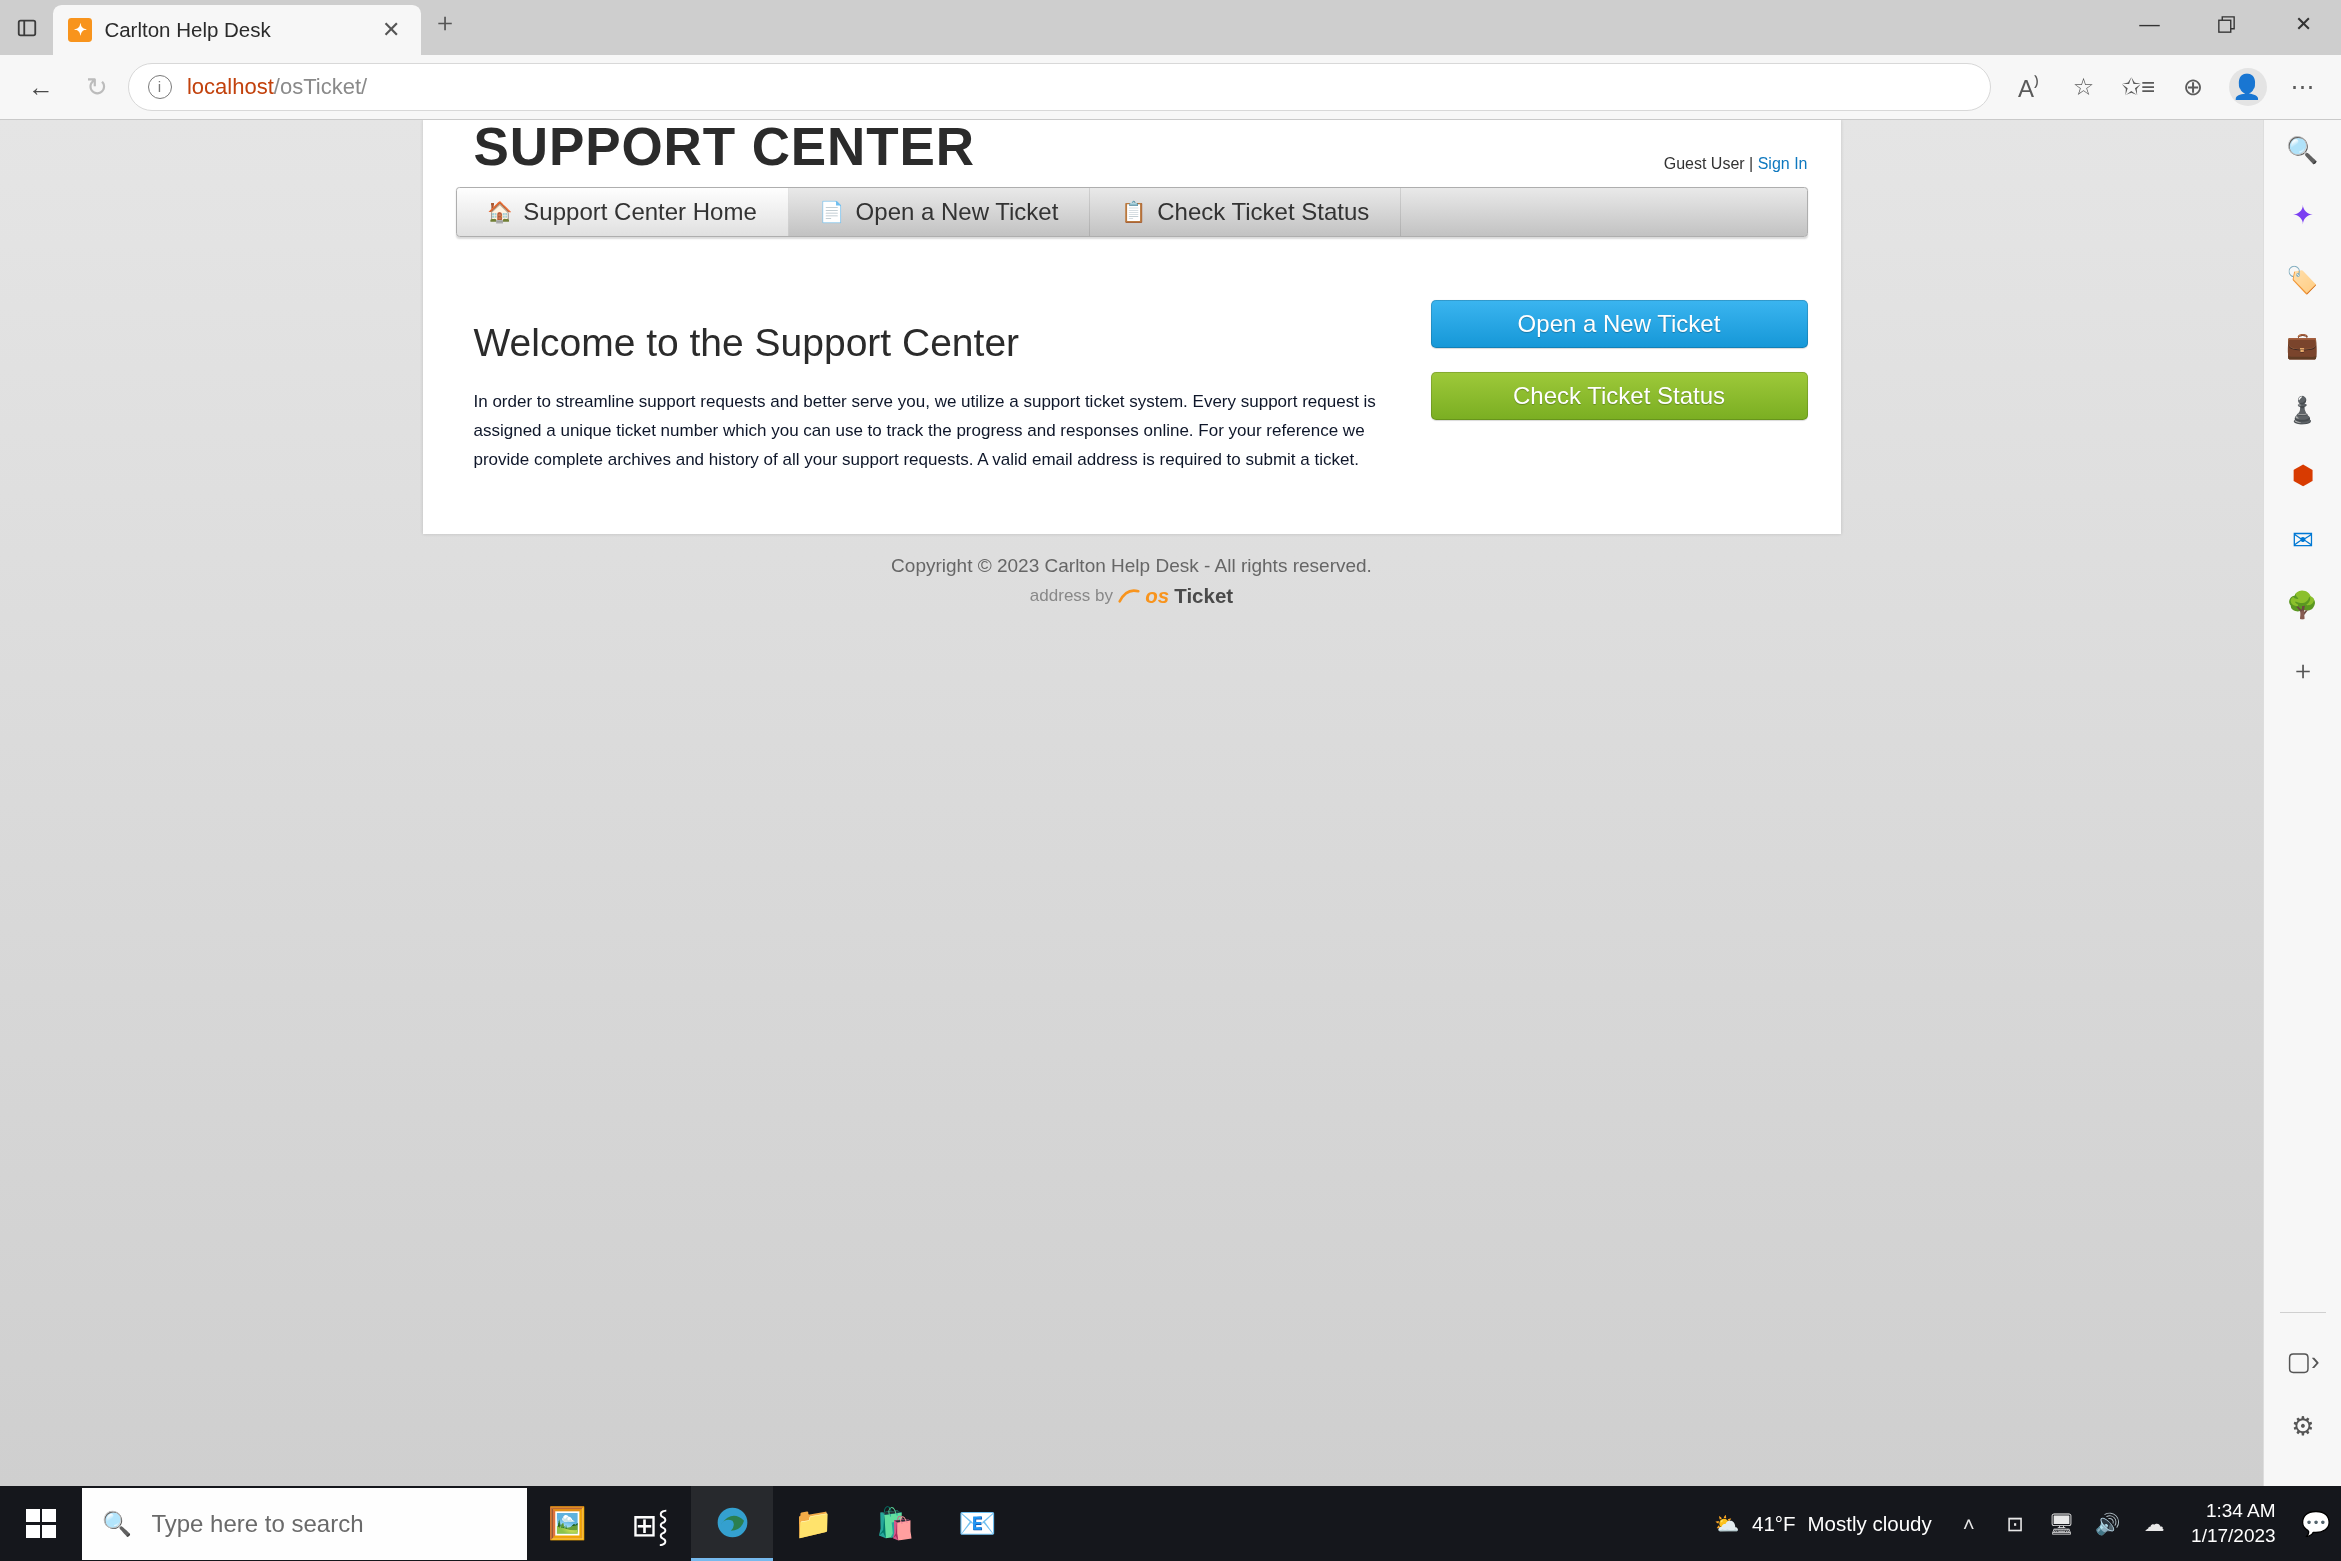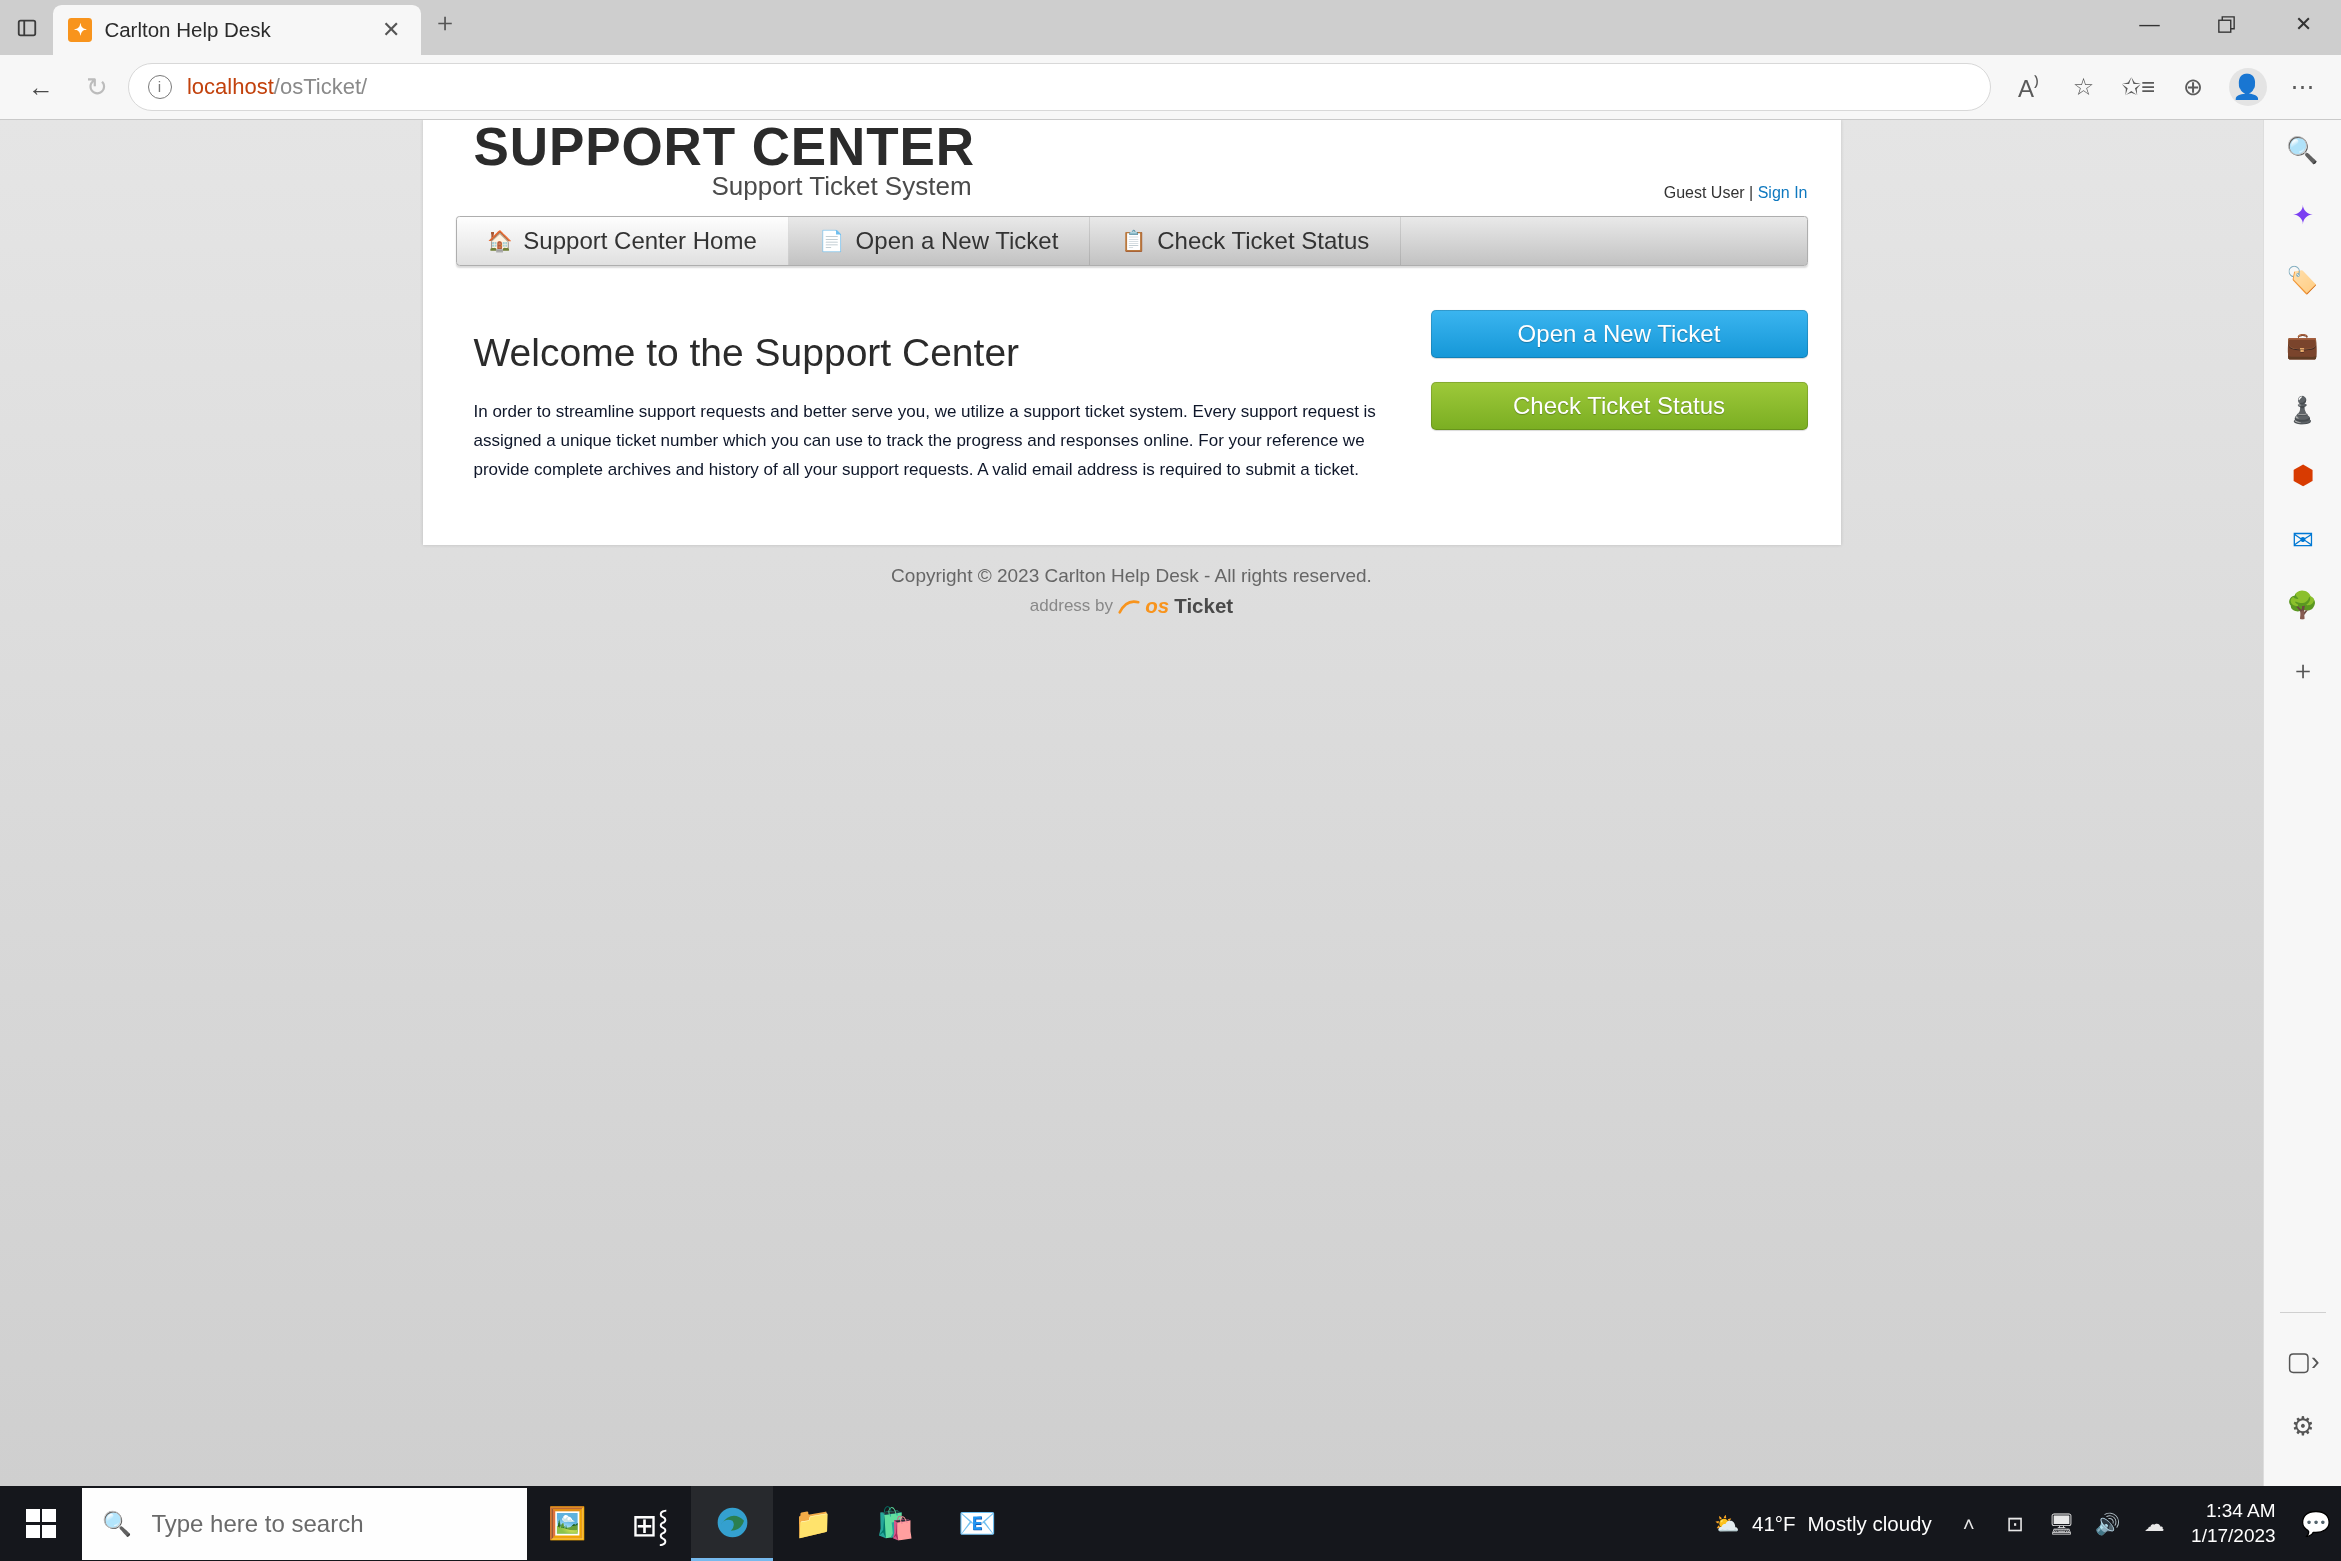"Support Ticket System" div.logo-sub { html: <div>Support Ticket System</div> -> none }
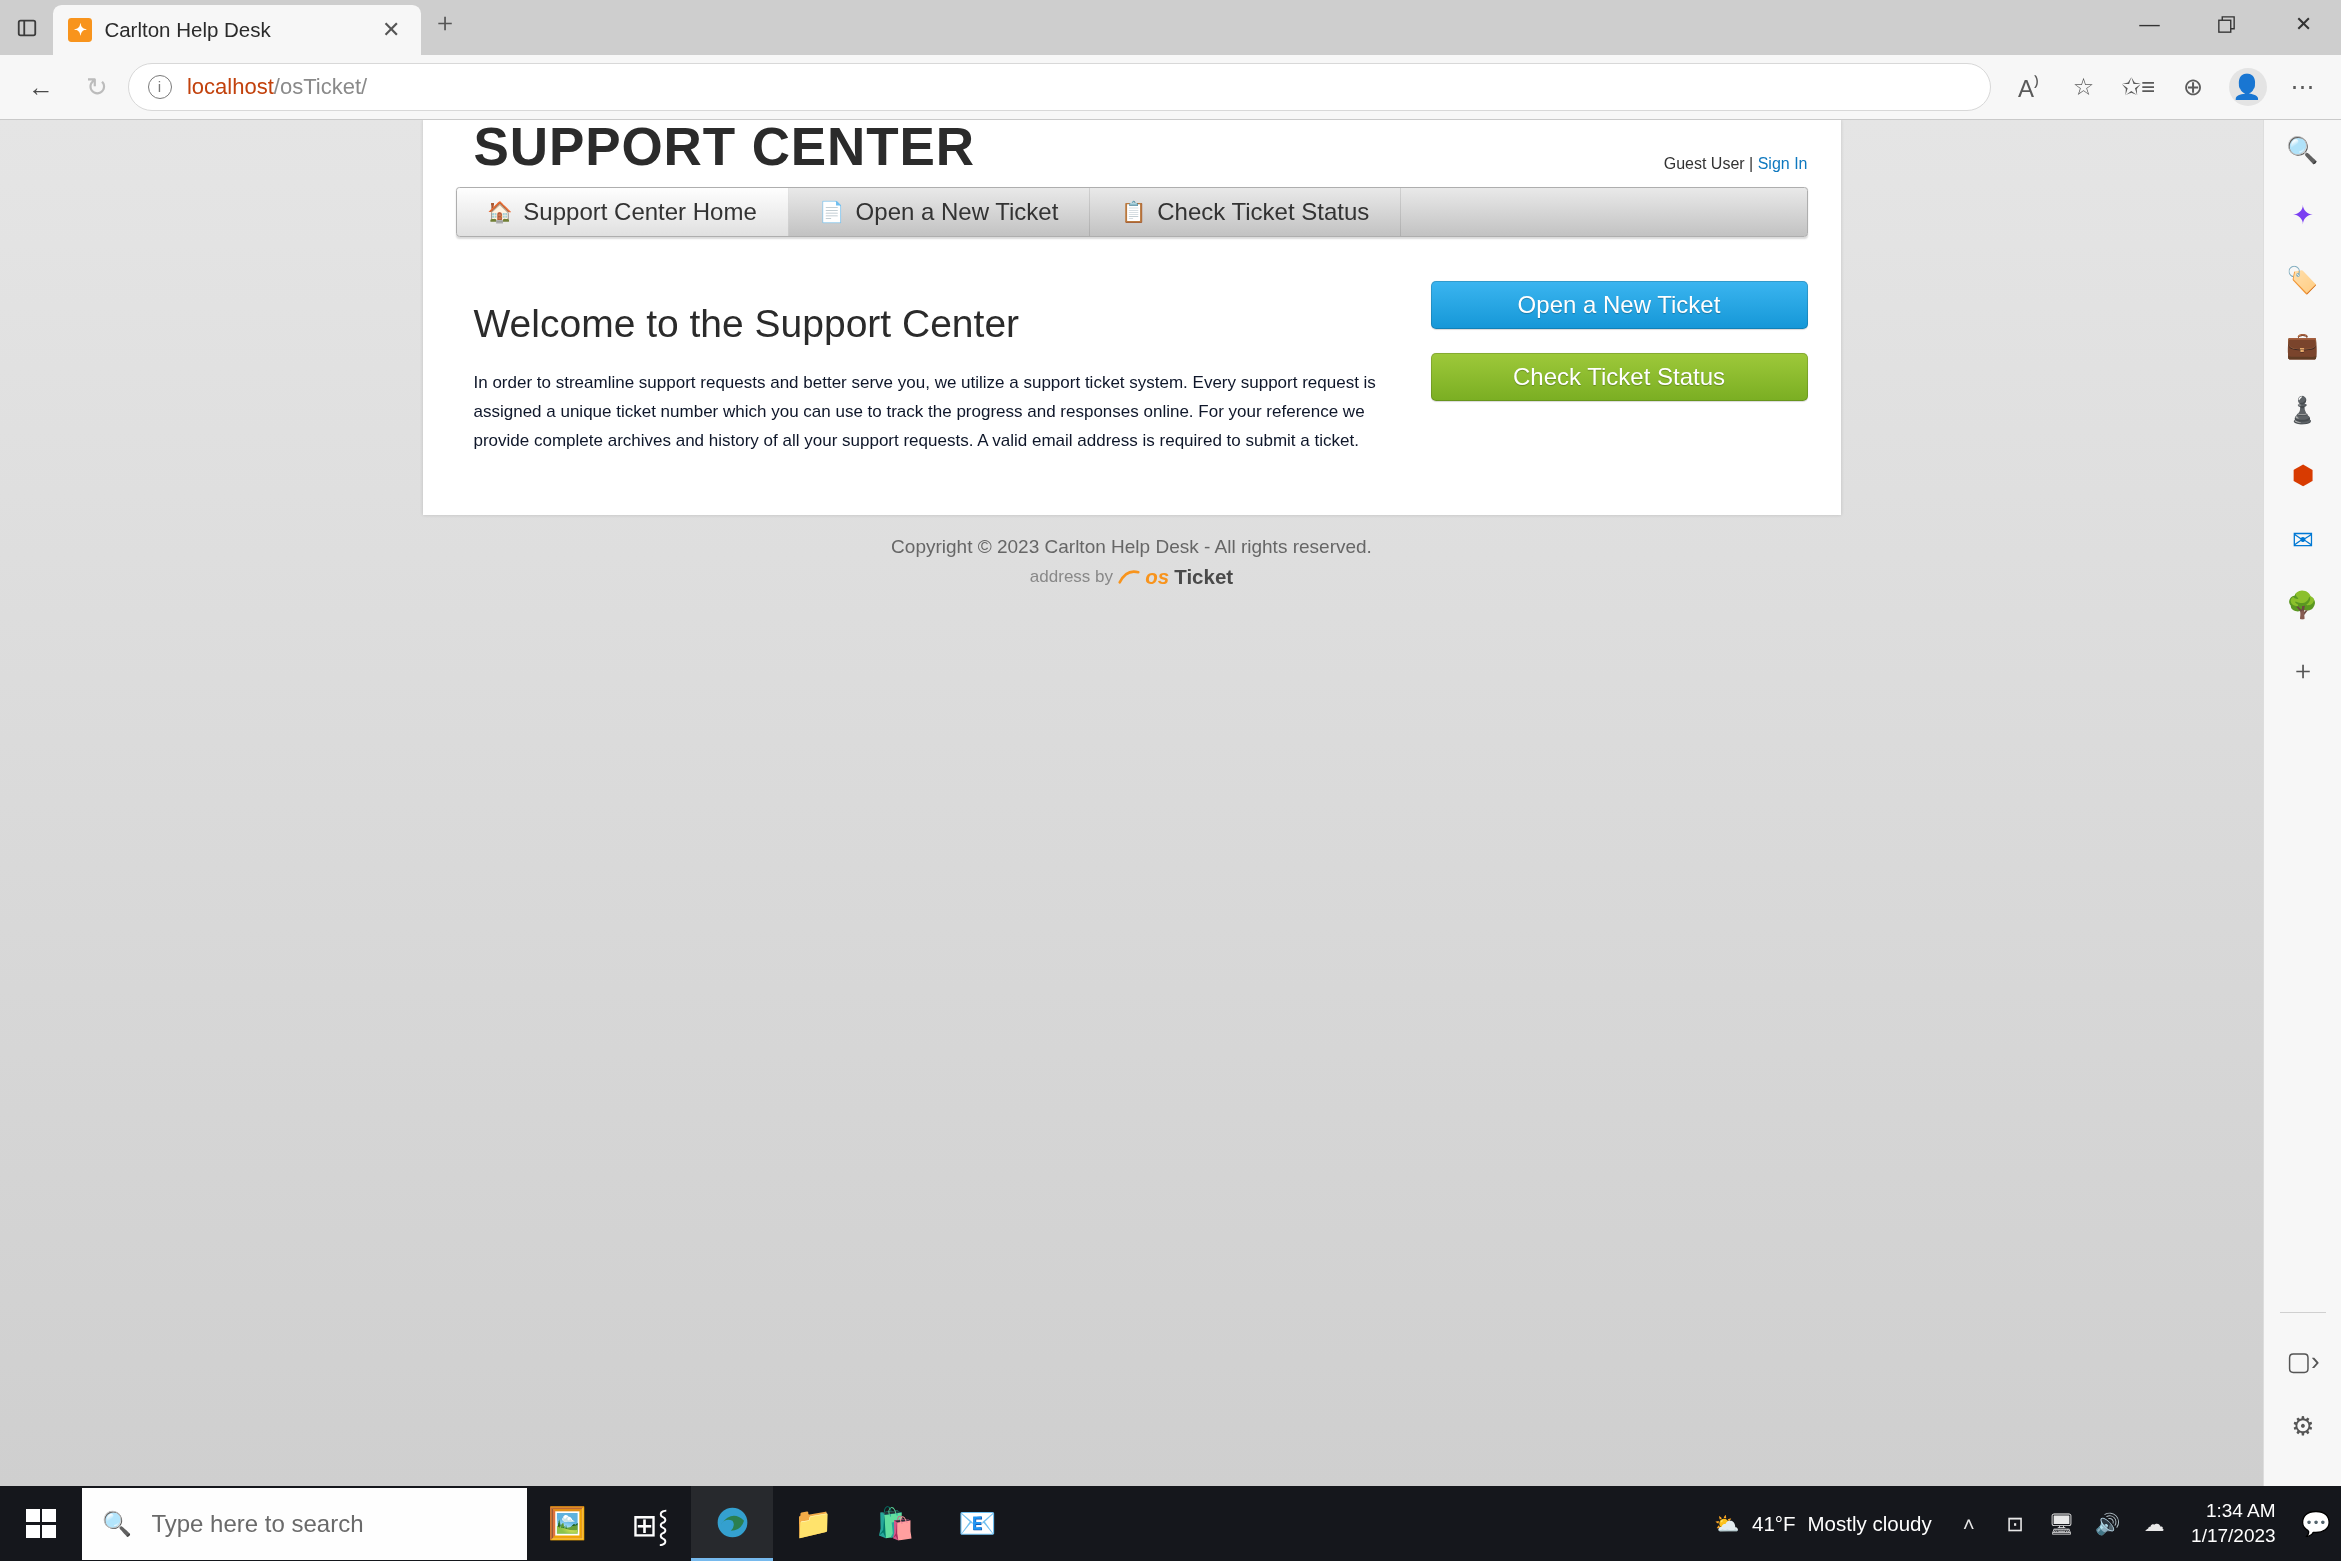"Welcome to the Support Center" .content-row { padding: 39px 33px 0 51px -> 58px 33px 0 51px }
